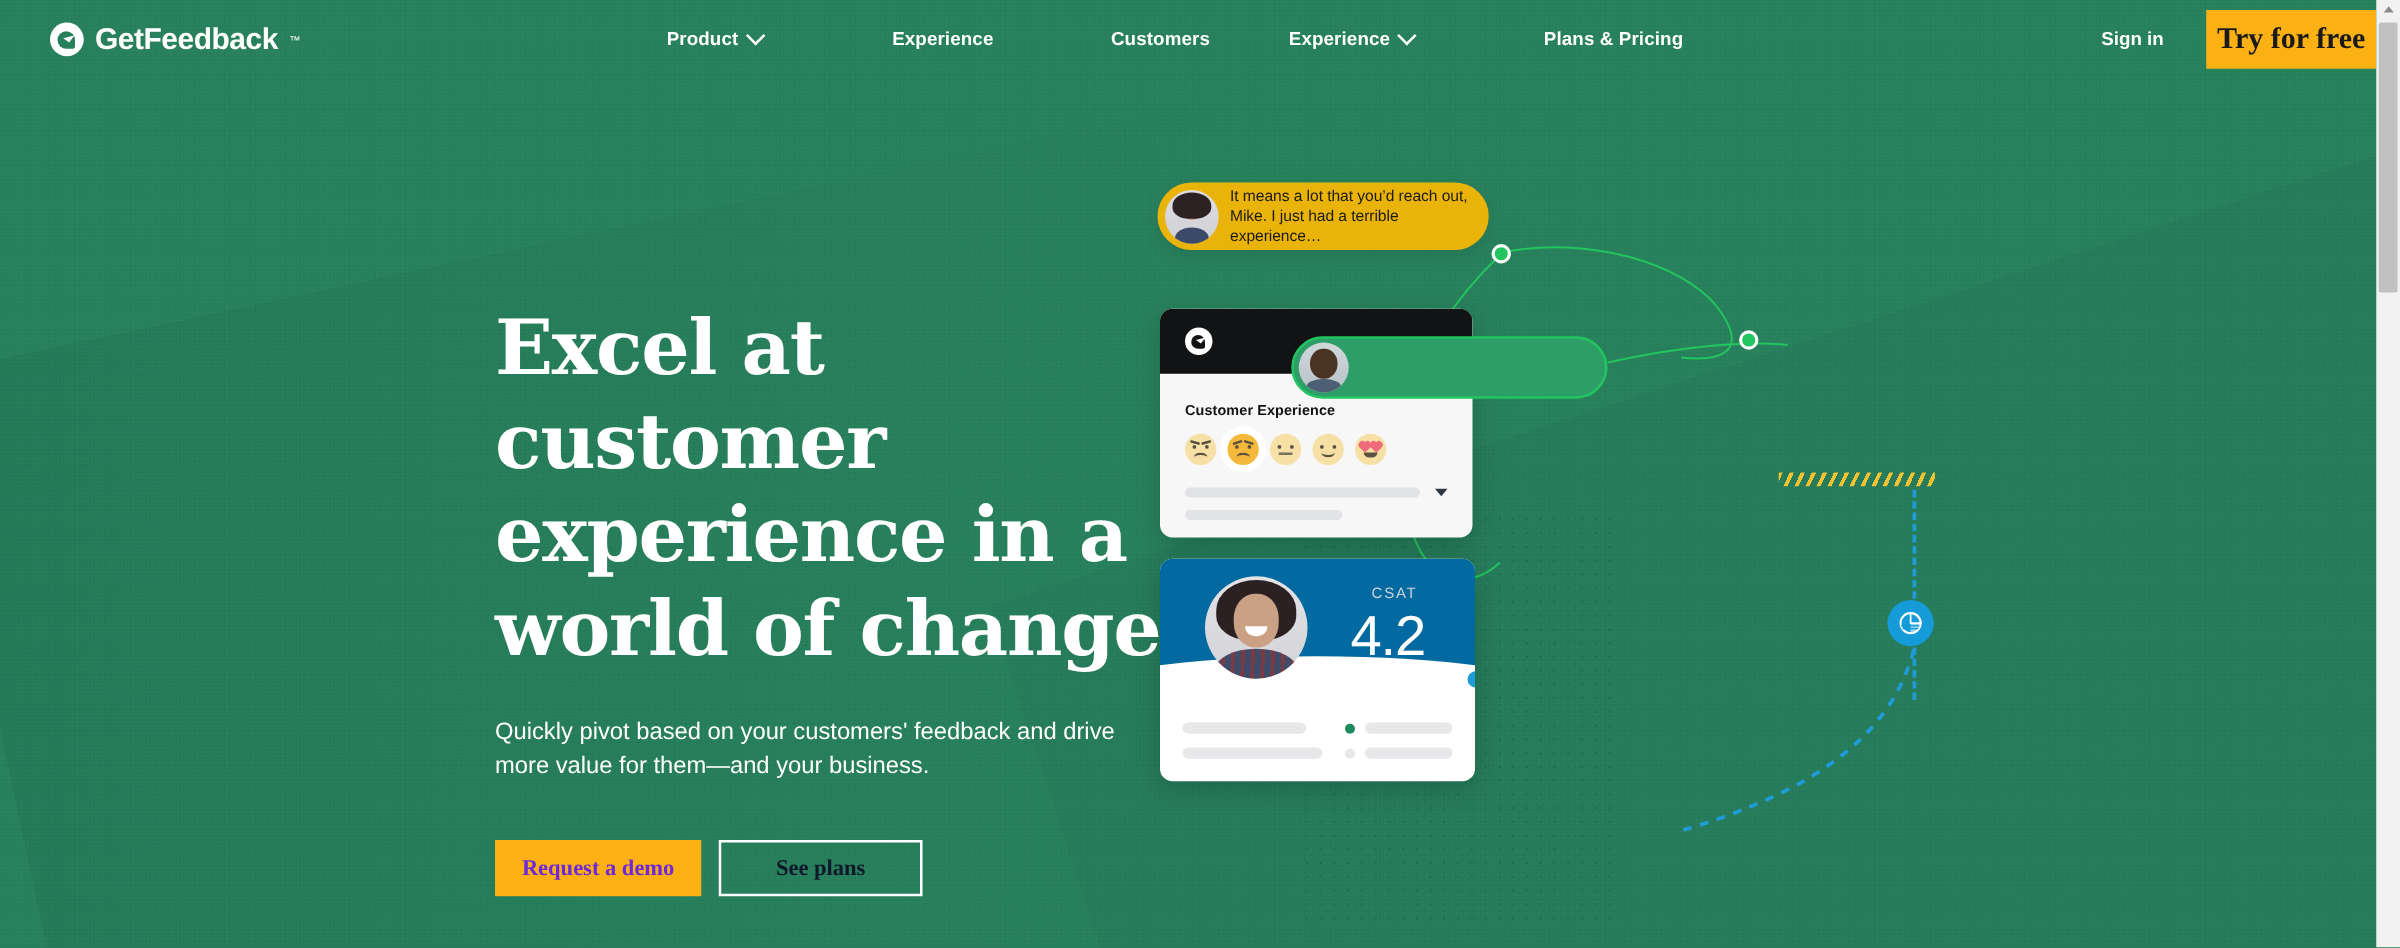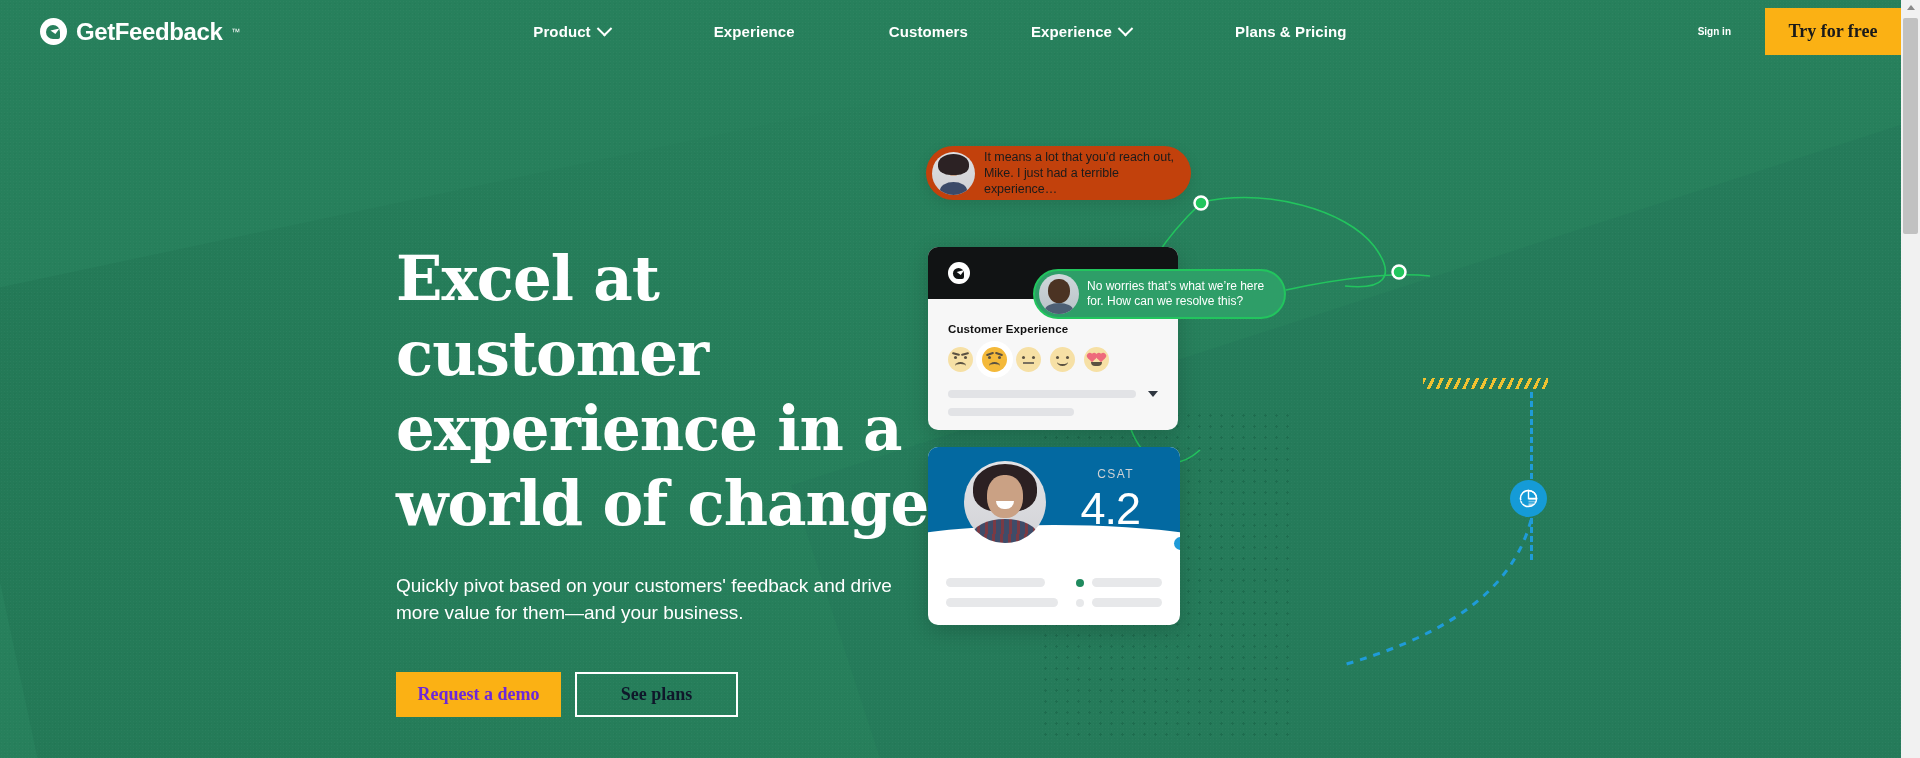"Sign in" .signin { font-size: 10px -> 15px }
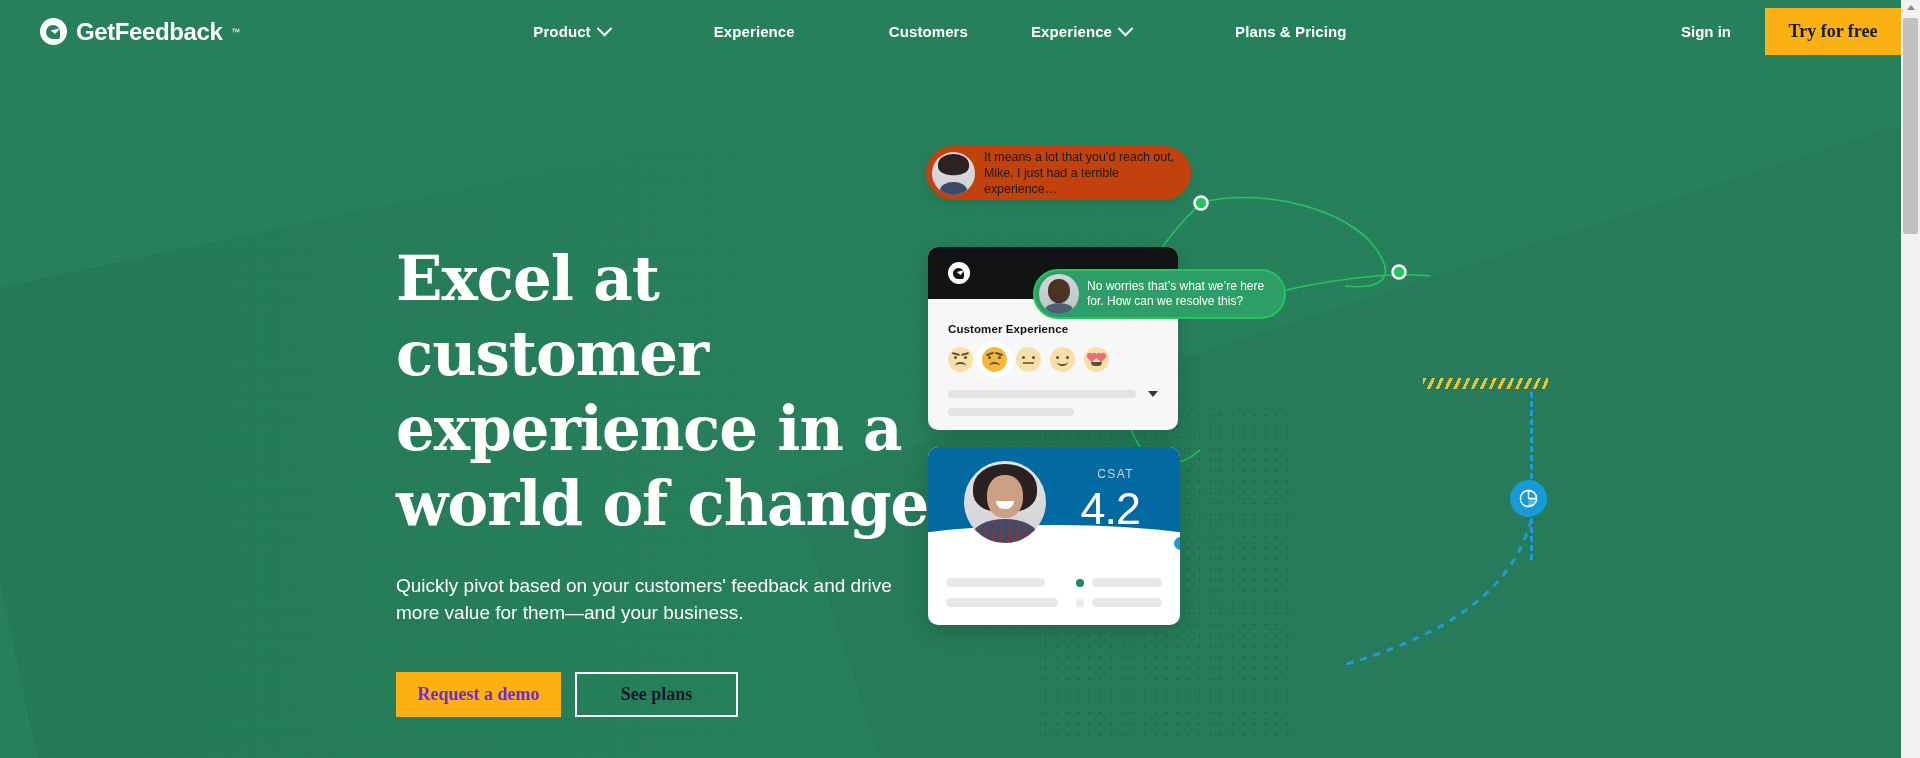"Try for free" .try-free { font-size: 18px -> 24px }
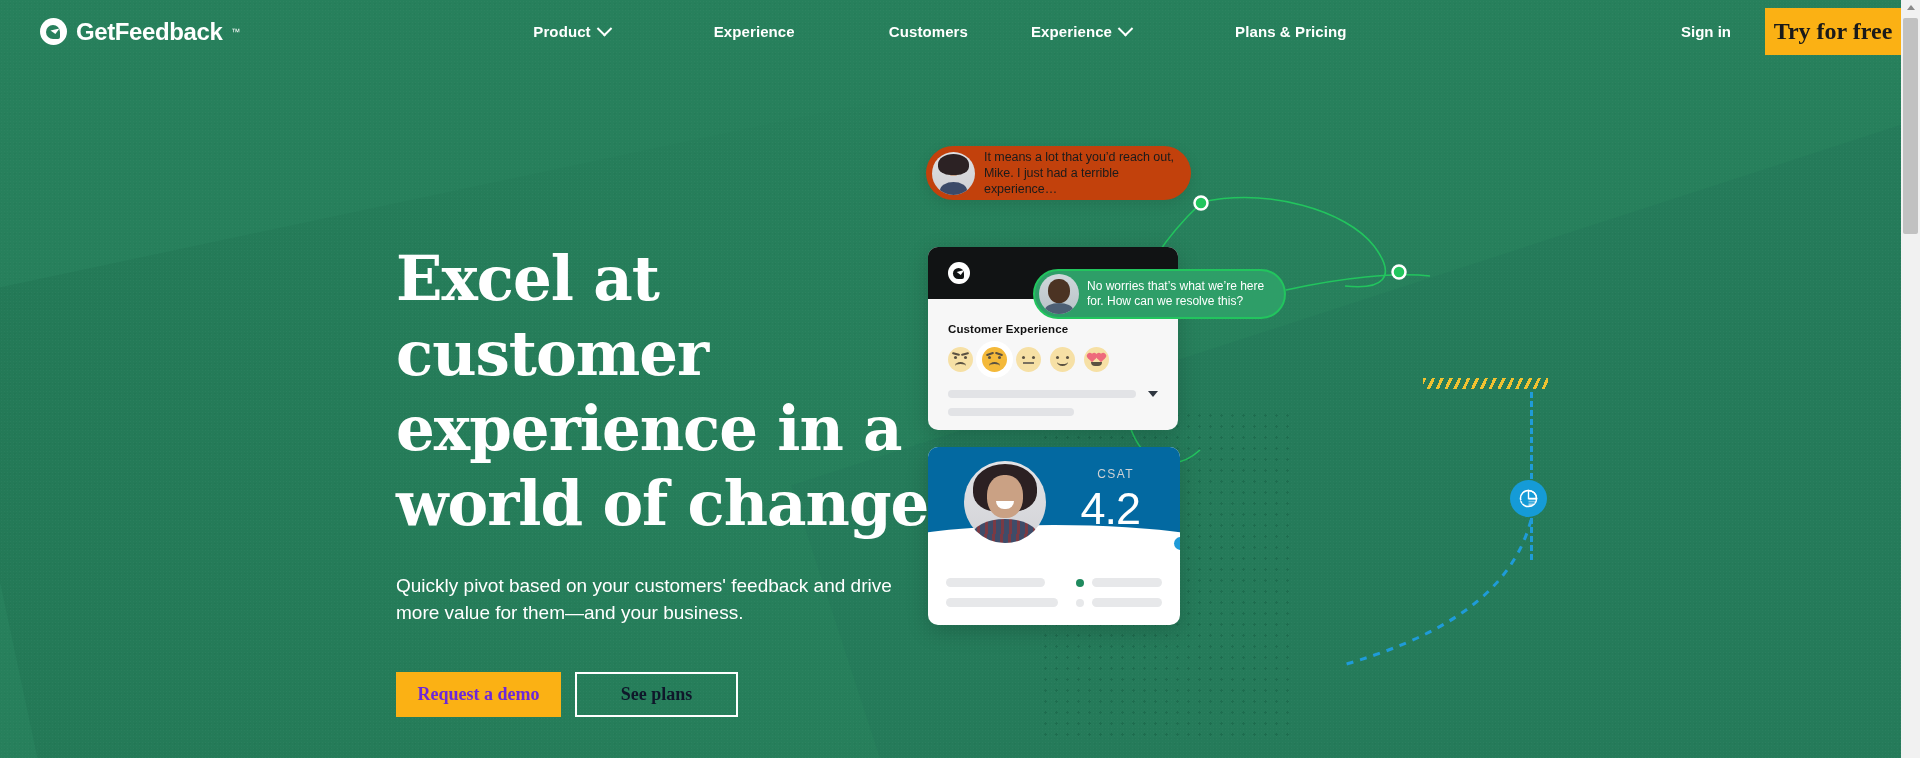"It means a lot that" .bubble-white { background: #c2410c -> #eab308 }
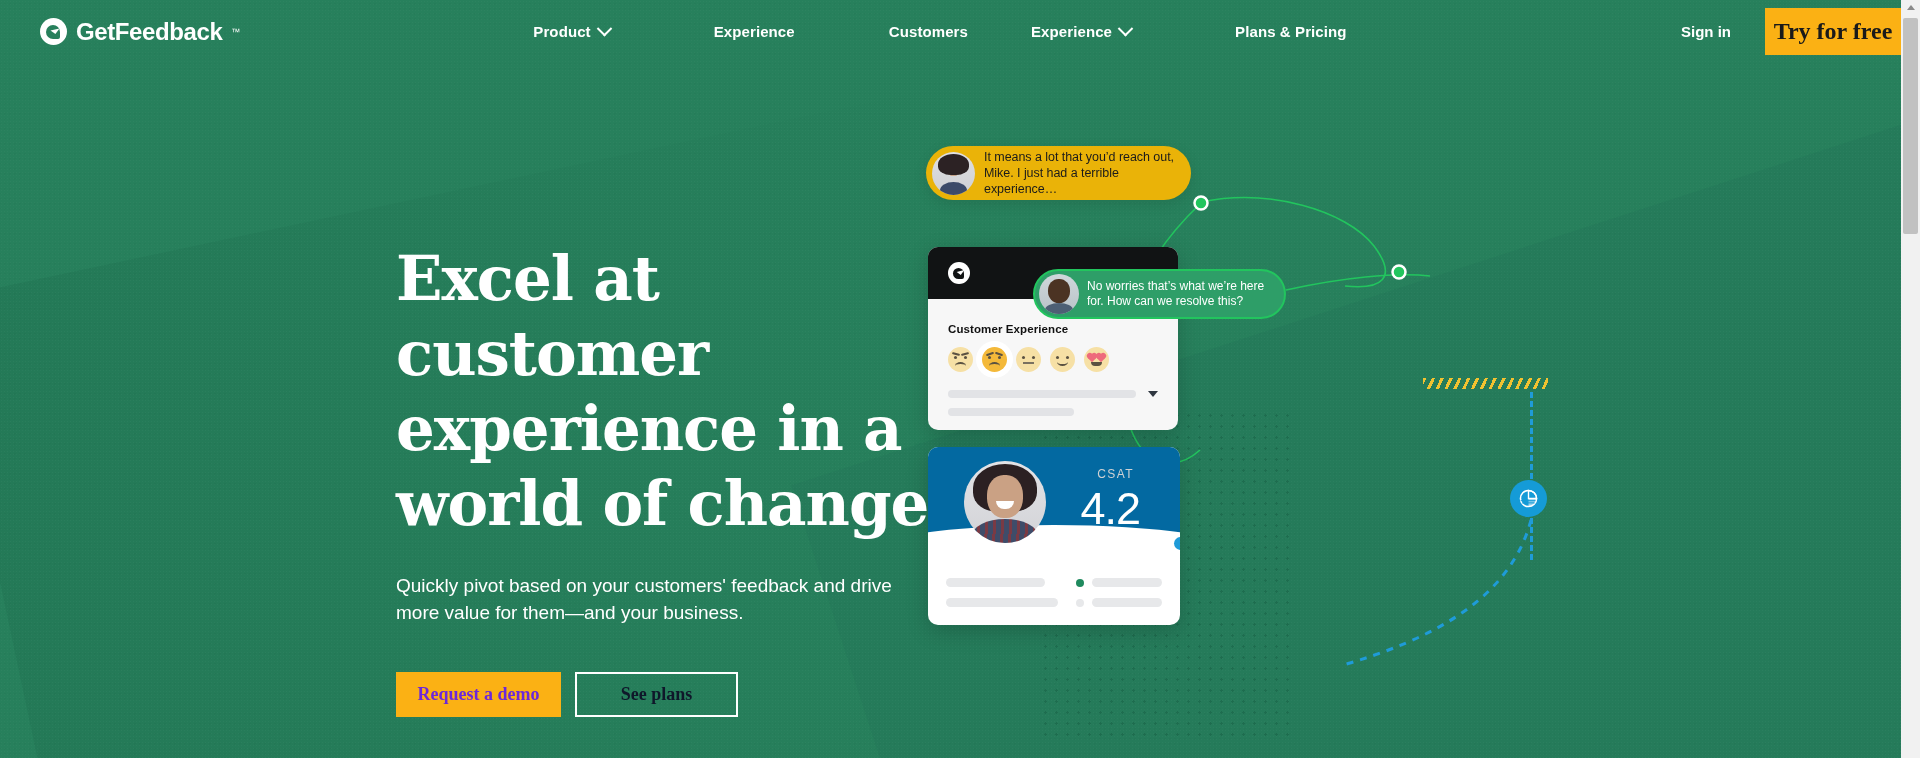"No worries that’s what we’re" span.txt { html: <span>No worries that’s what we’re here for. How can we resolve this?</span> -> none }
